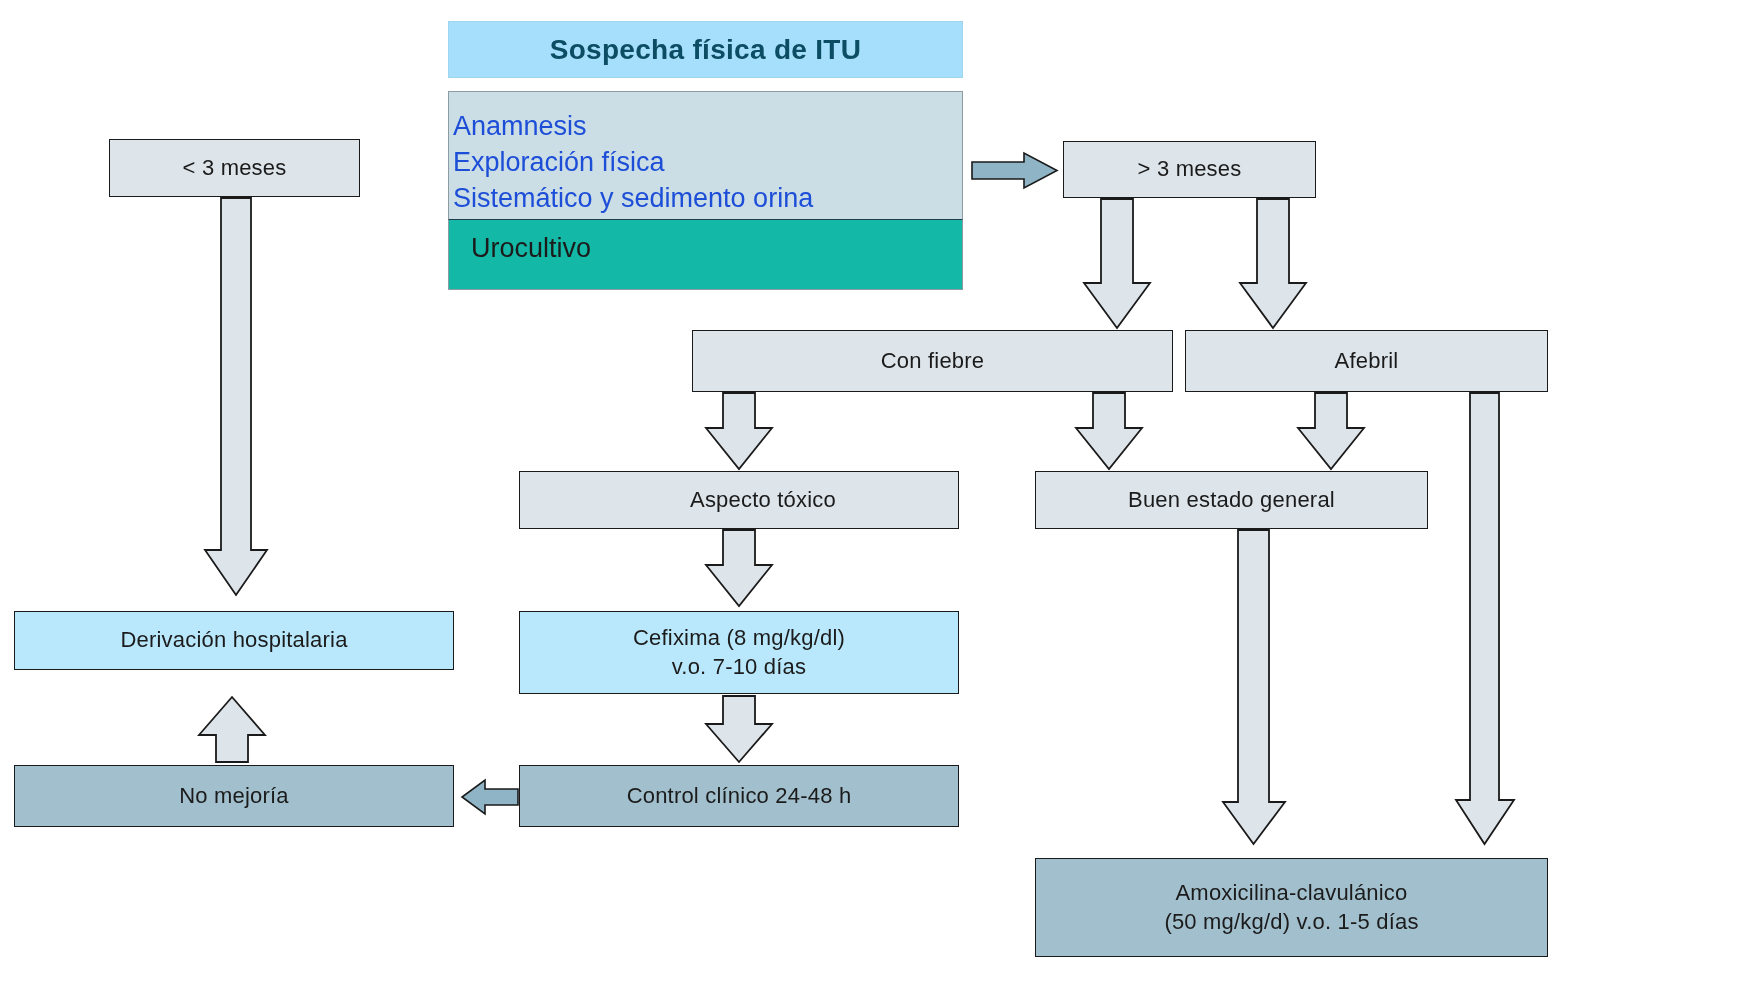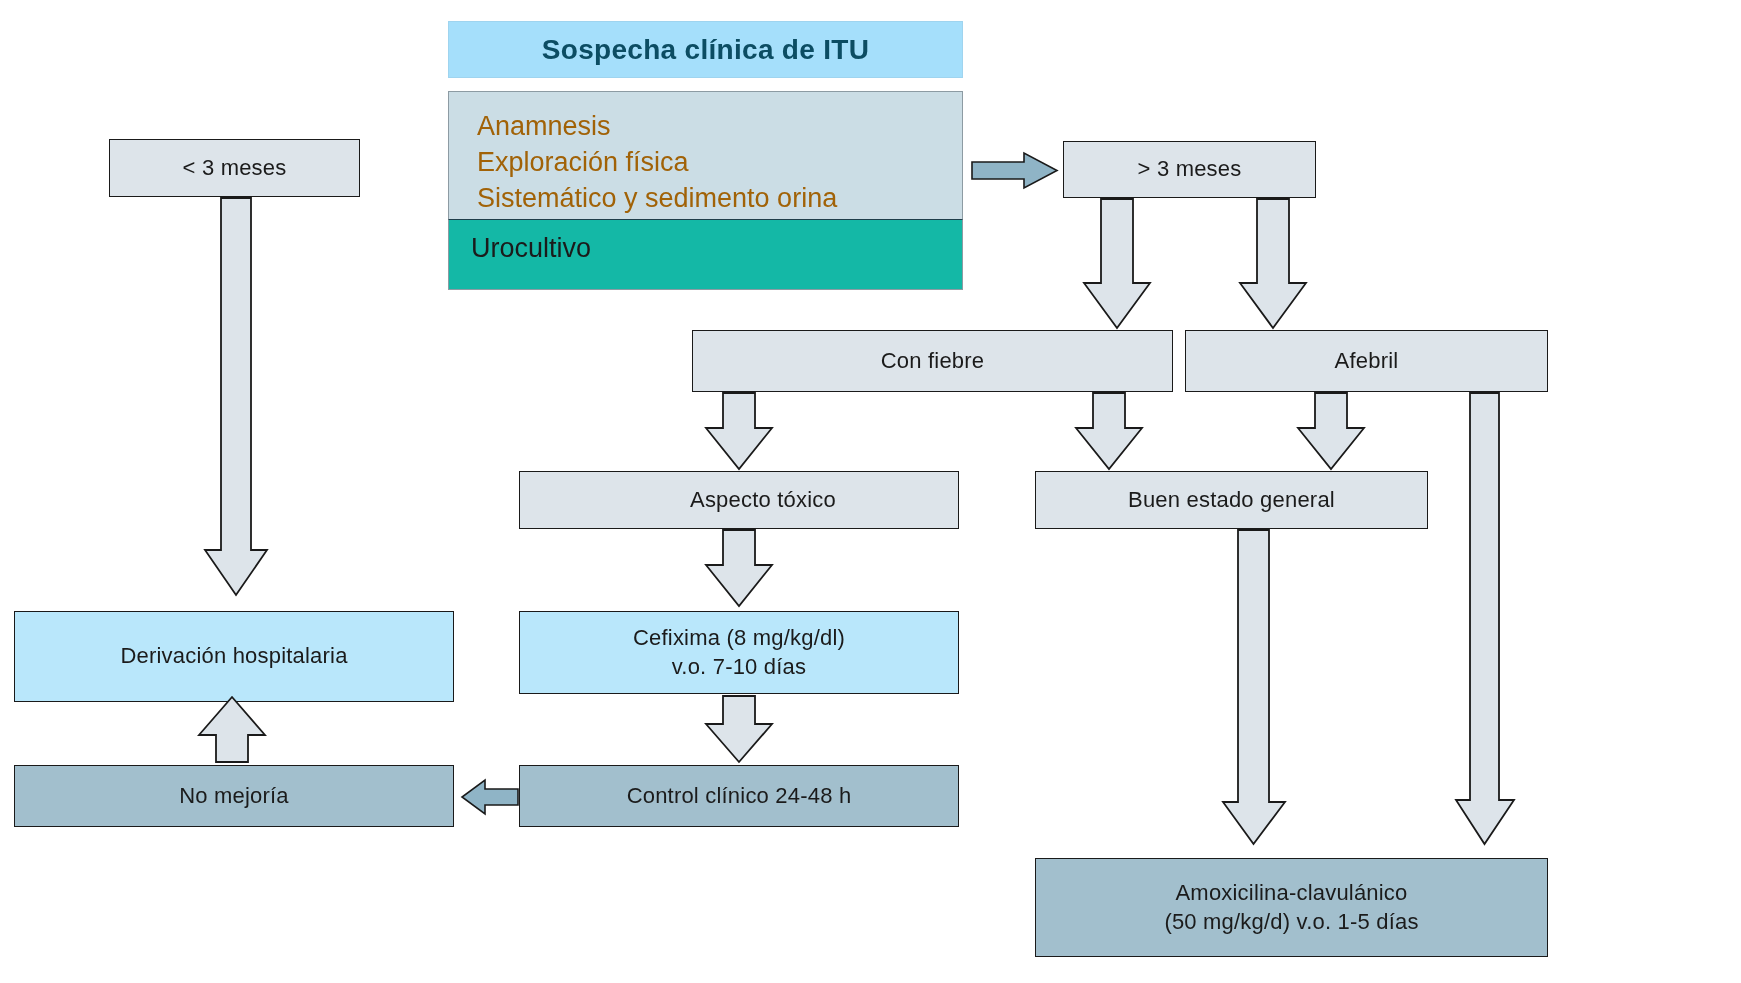"Sospecha clínica de ITU" div.header-band { text: clínica -> física }
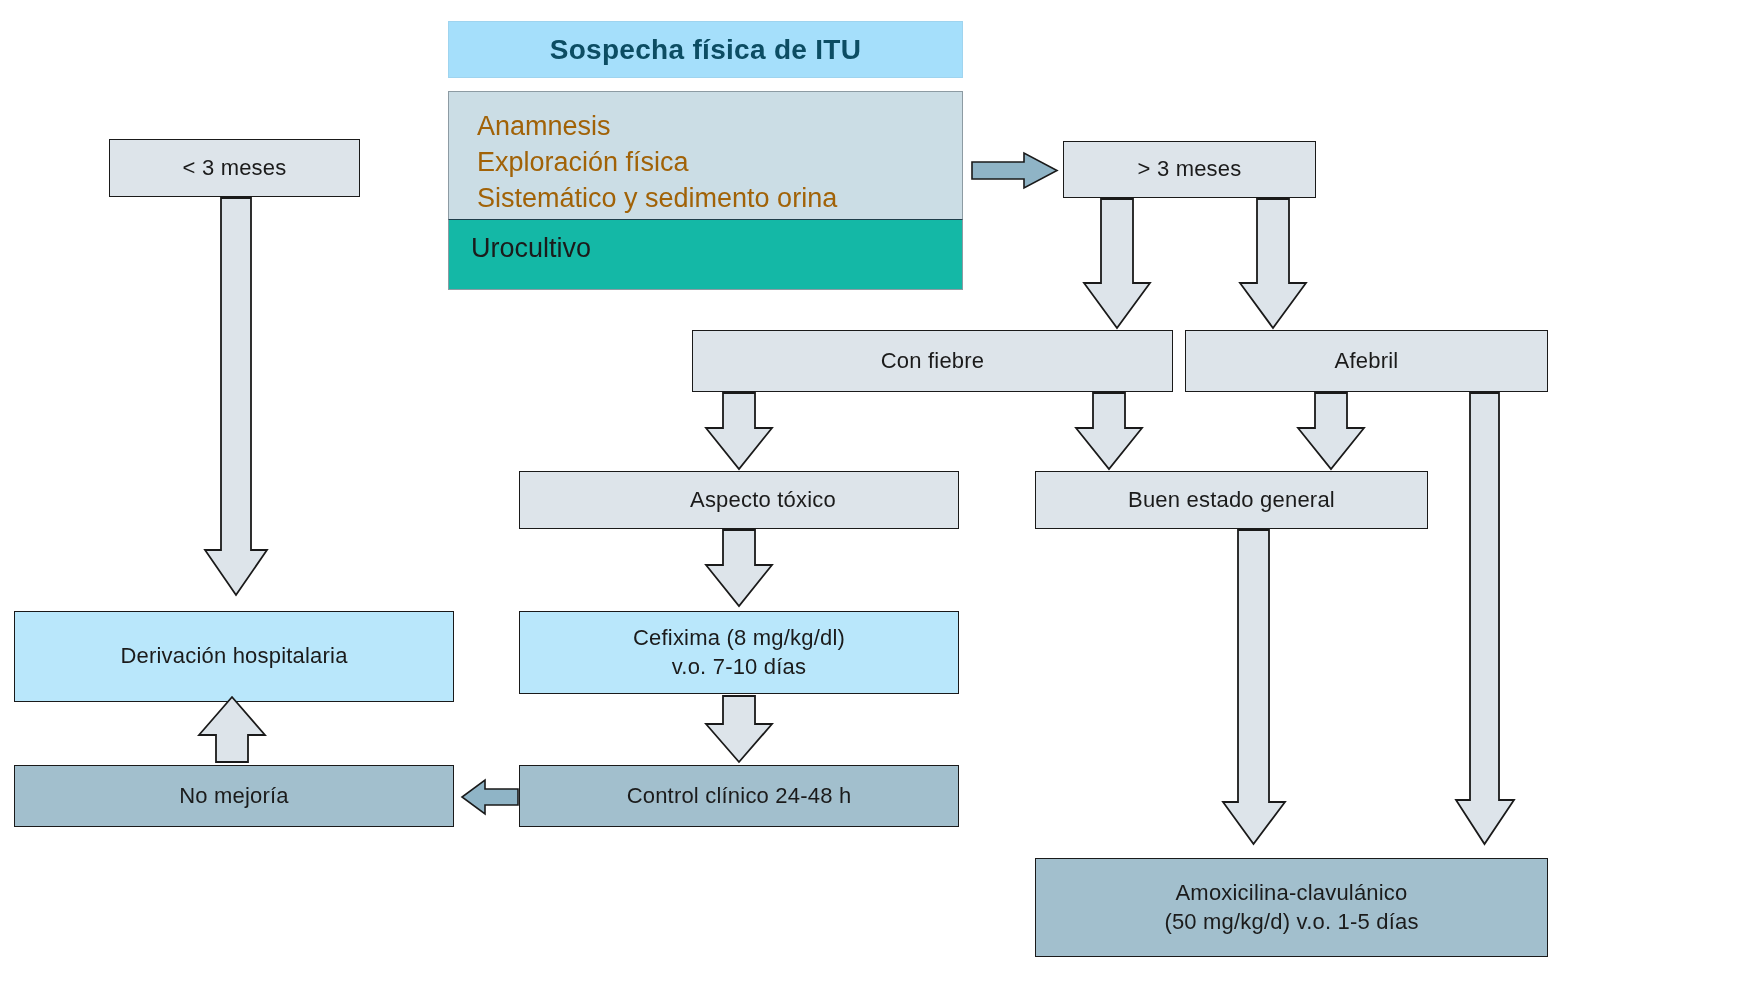"Anamnesis" .panel-top { color: #a16207 -> #1d4ed8; padding: 16px 0 0 28px -> 16px 0 0 4px }
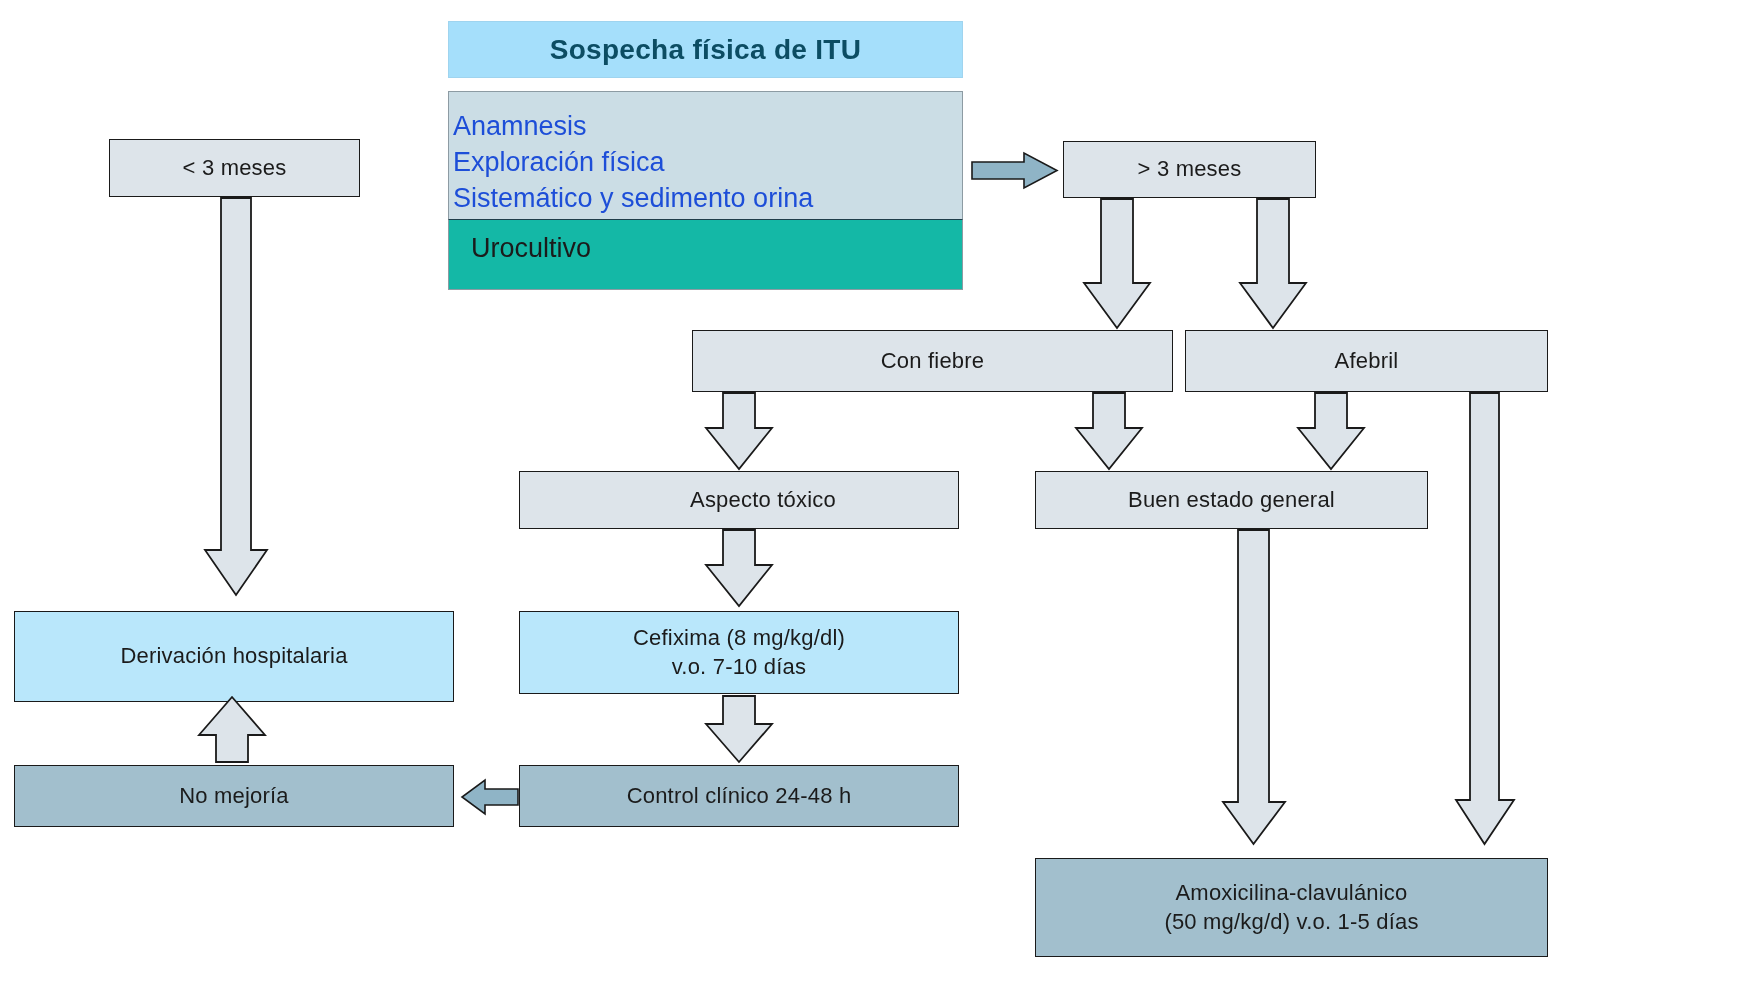"Derivación hospitalaria" div.node { height: 91px -> 59px }
